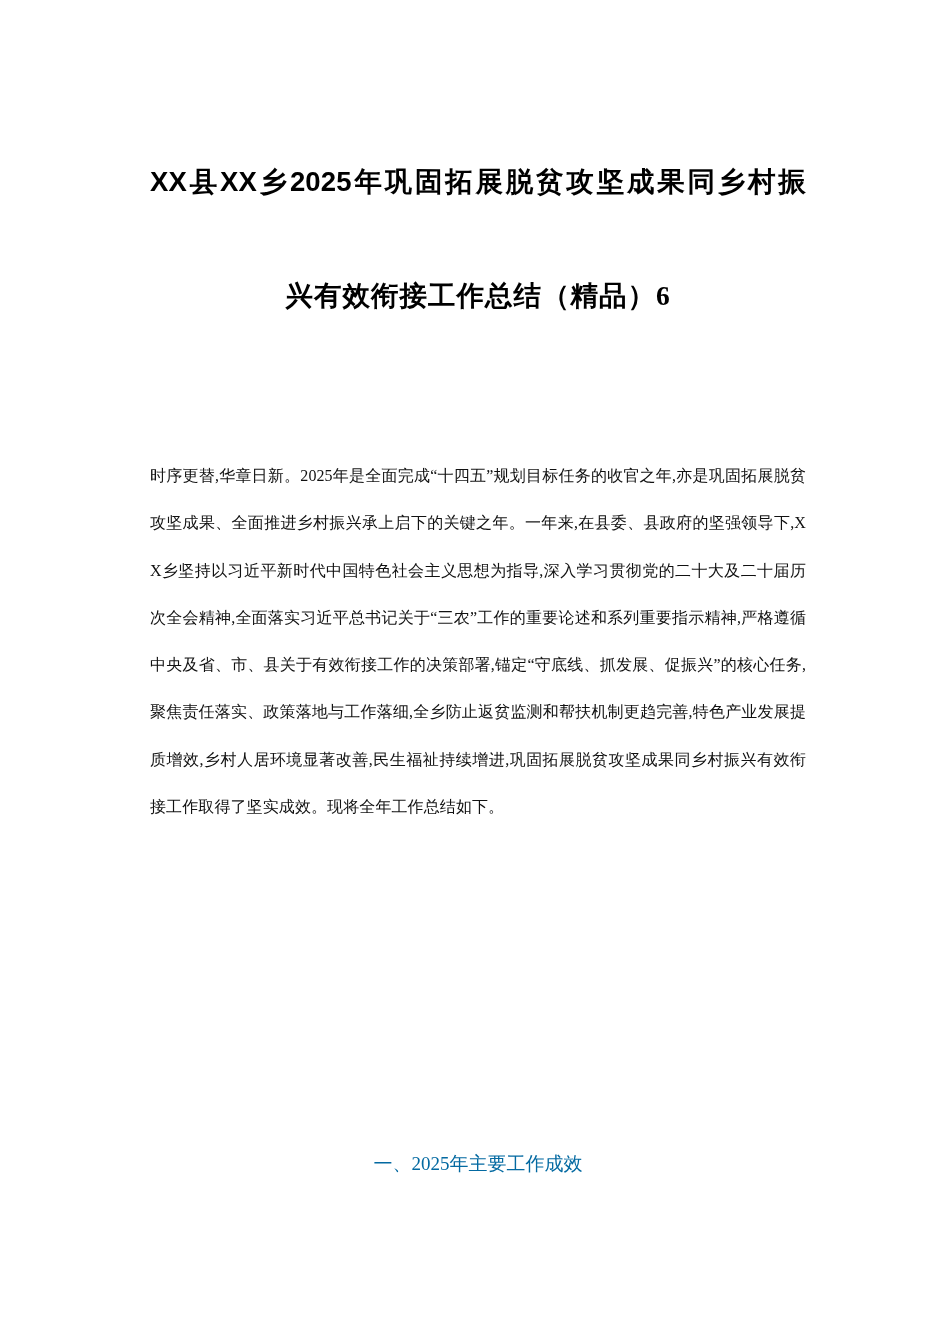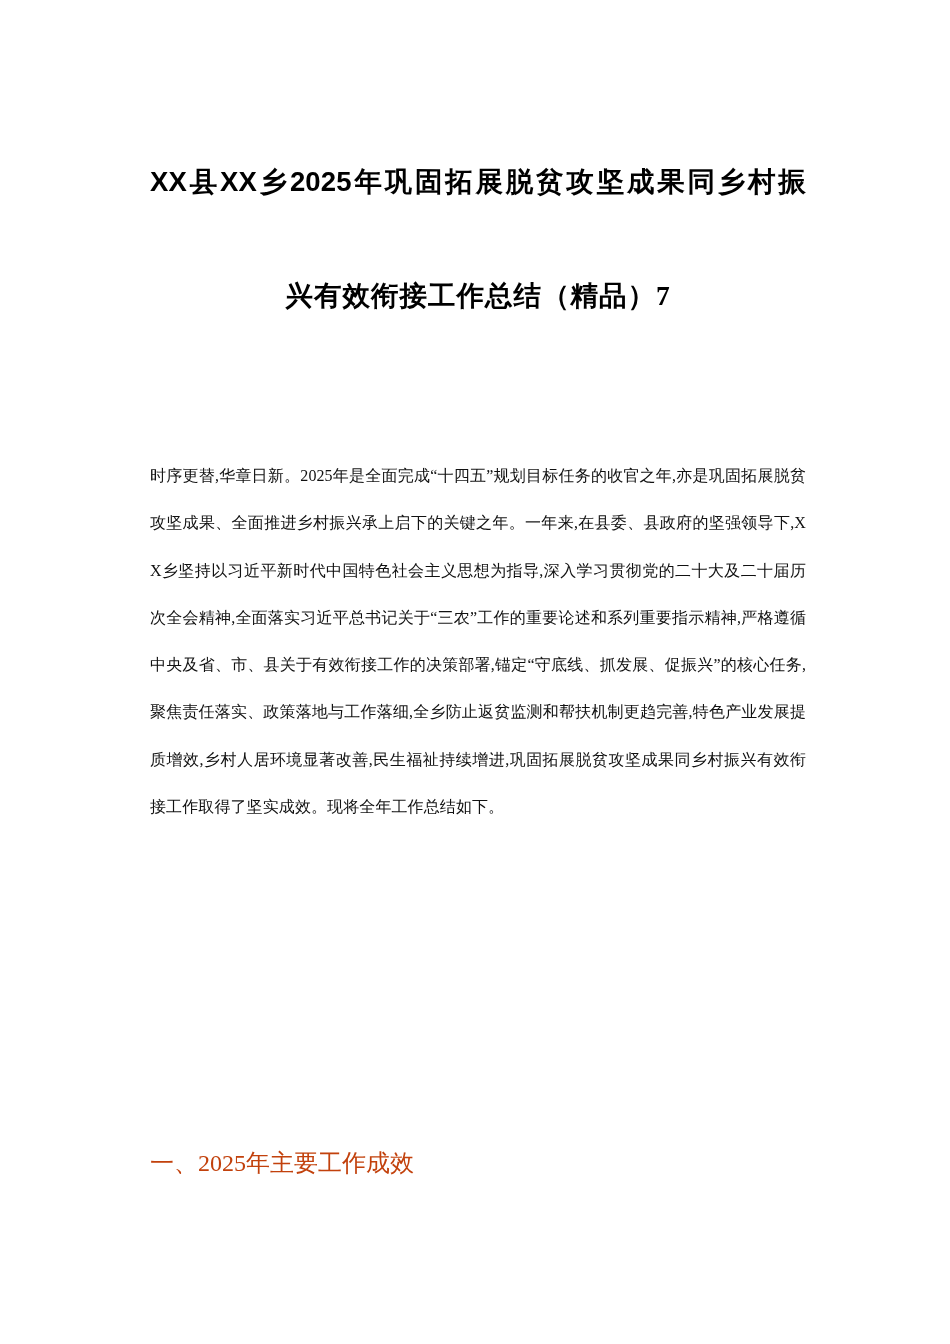"兴有效衔接工作总结（精品）7" h1.doc-title { text: 7 -> 6 }
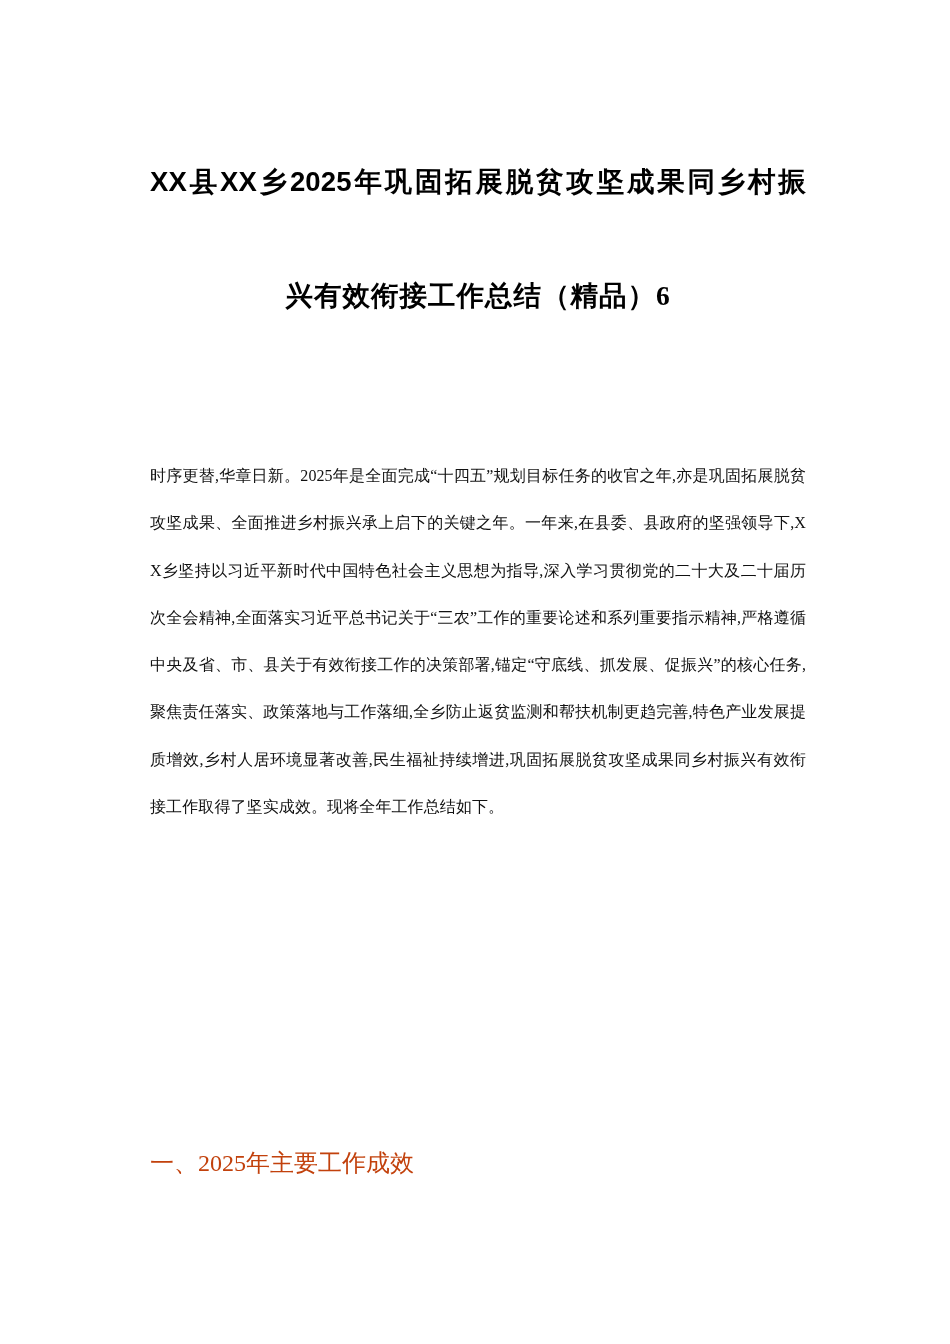"一、2025年主要工作成效" .section-heading { color: #c2410c -> #0369a1; font-size: 24px -> 19px; text-align: left -> center }
